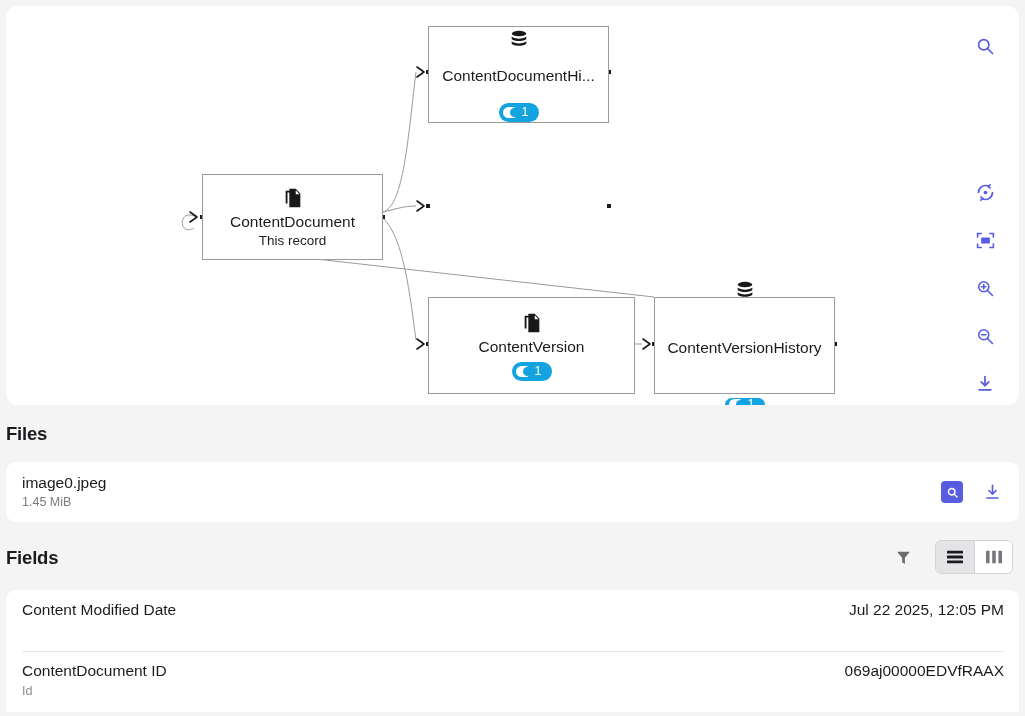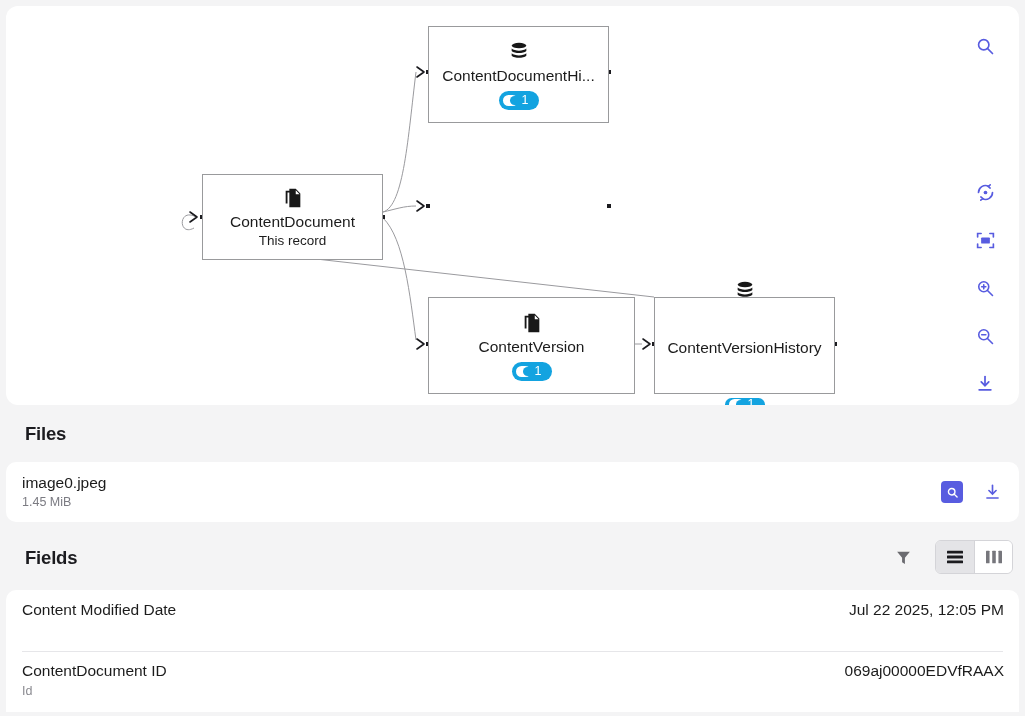"ContentDocumentHi..." div.node { justify-content: none -> space-between }
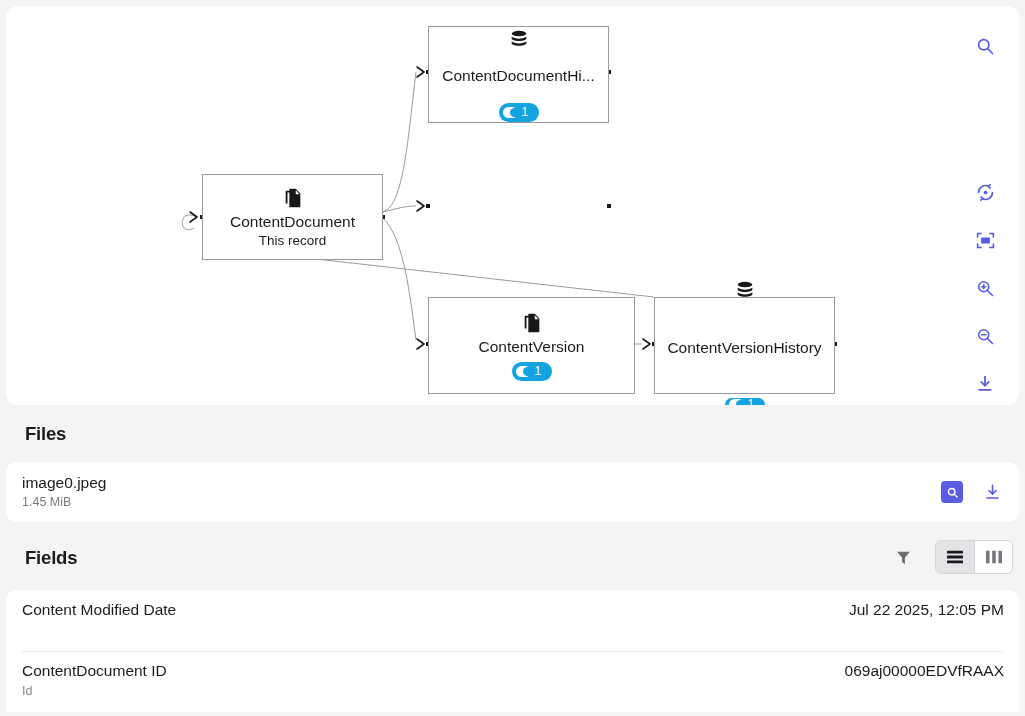"Files" .section-heading { margin-left: 19px -> none }
